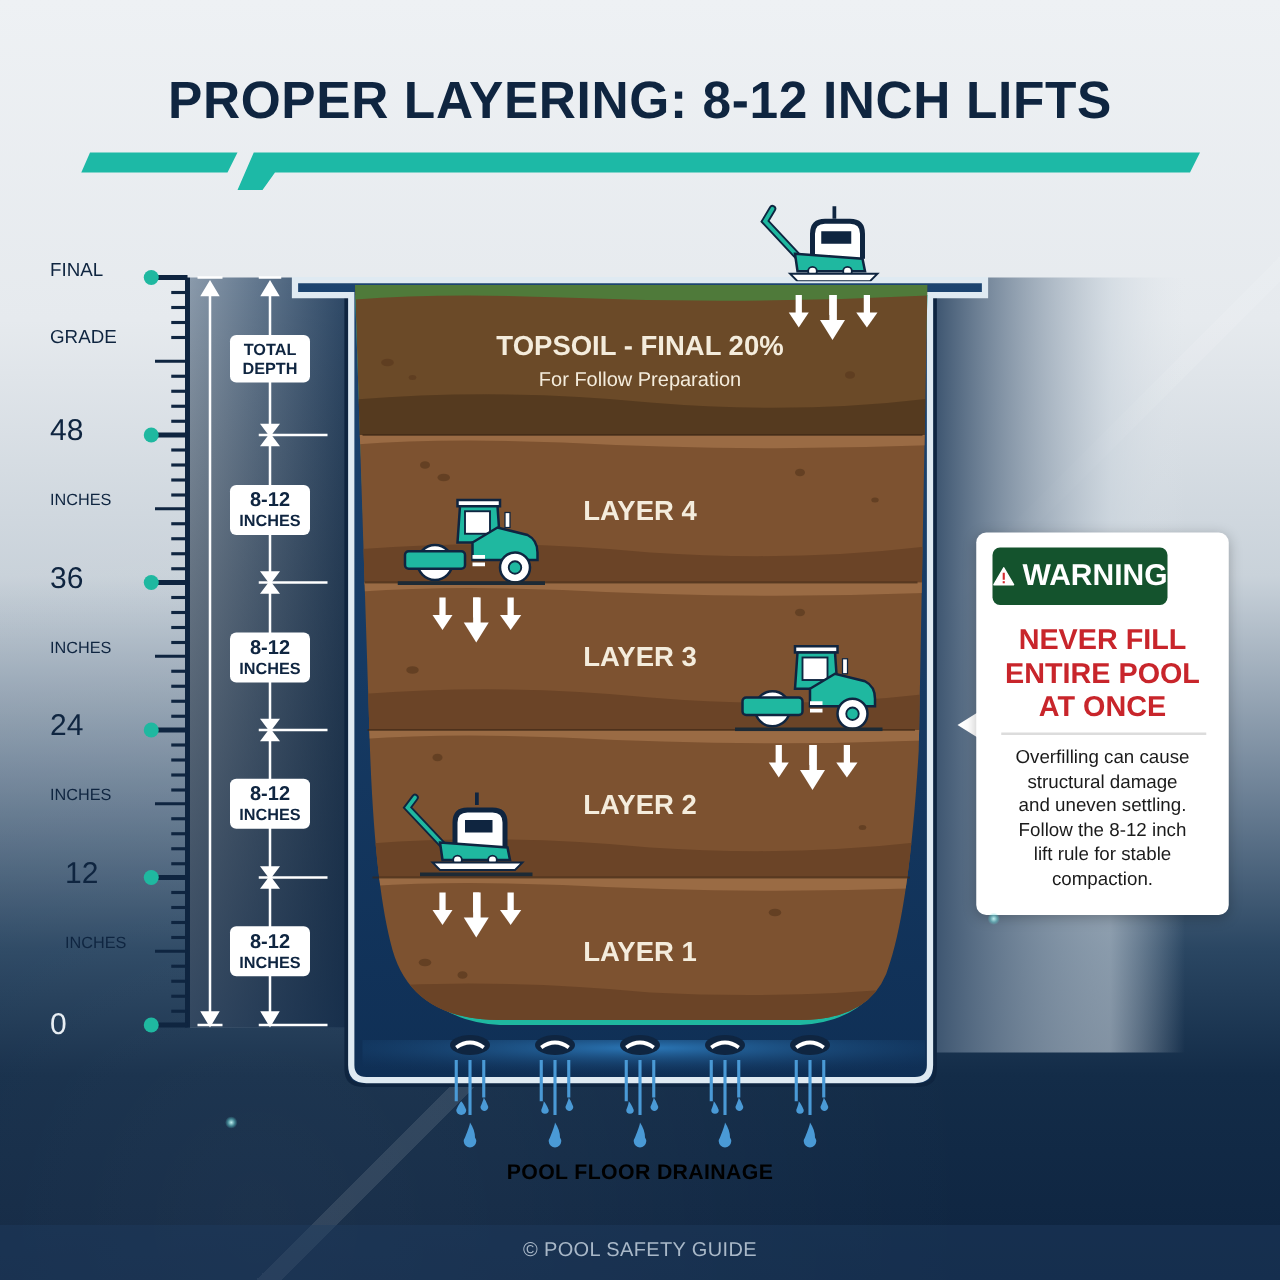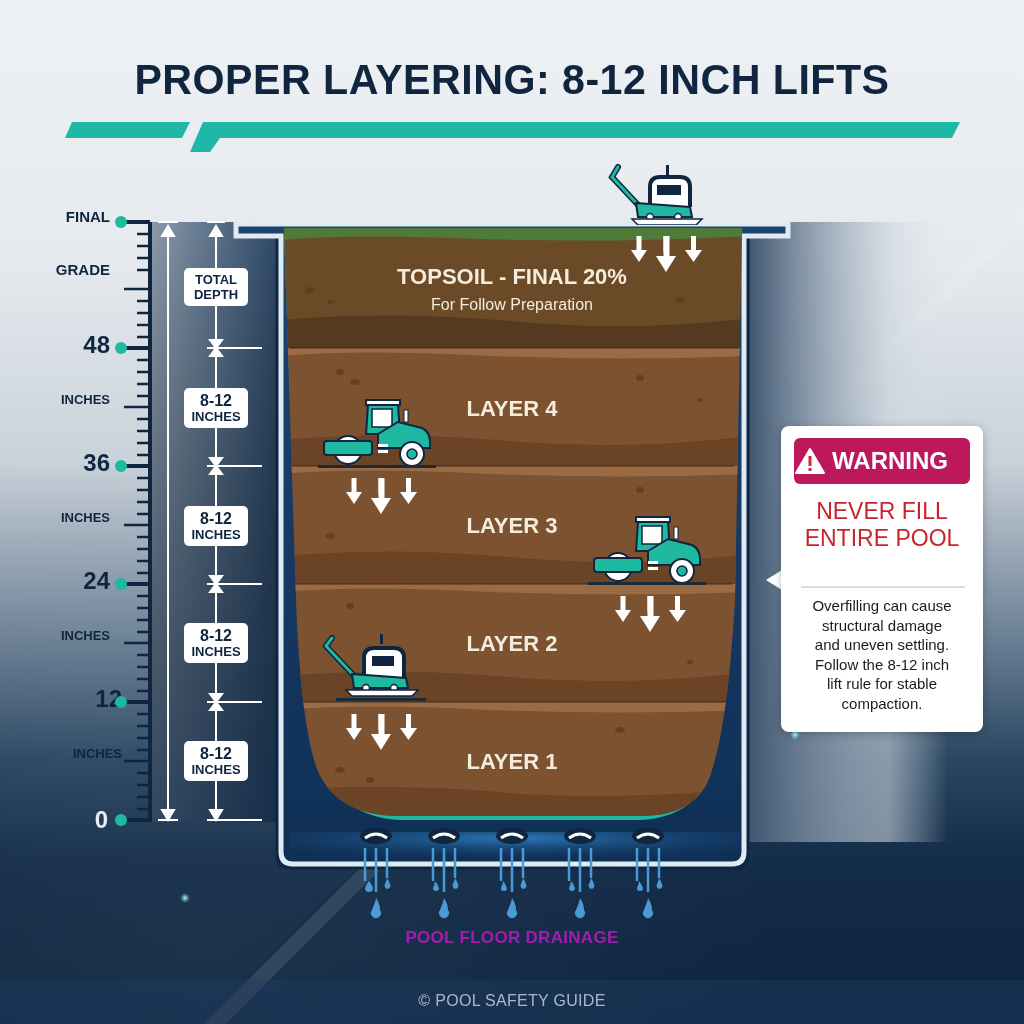"FINAL" .ruler-label { font-weight: 700 -> 400; text-align: right -> left }
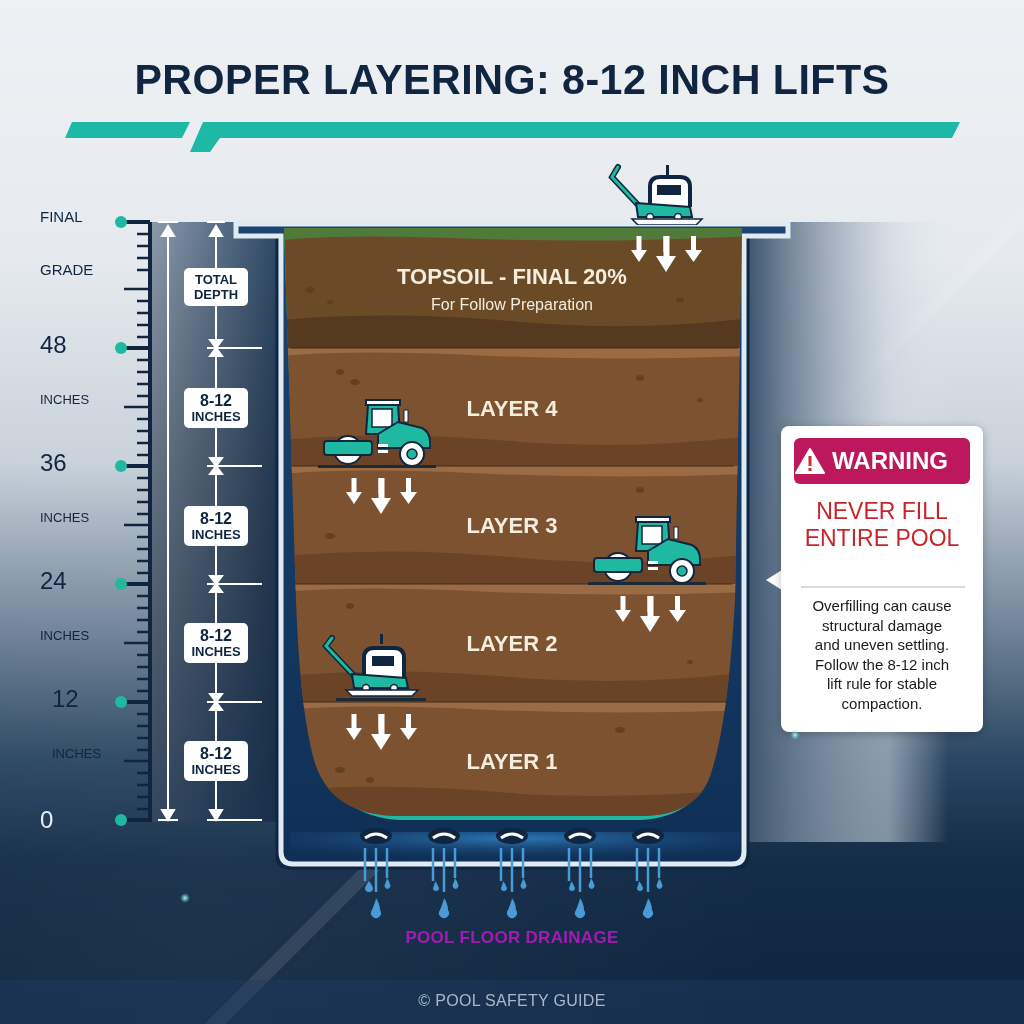"WARNING" .warn-badge { background: #be185d -> #14532d; width: 176px -> 140px }
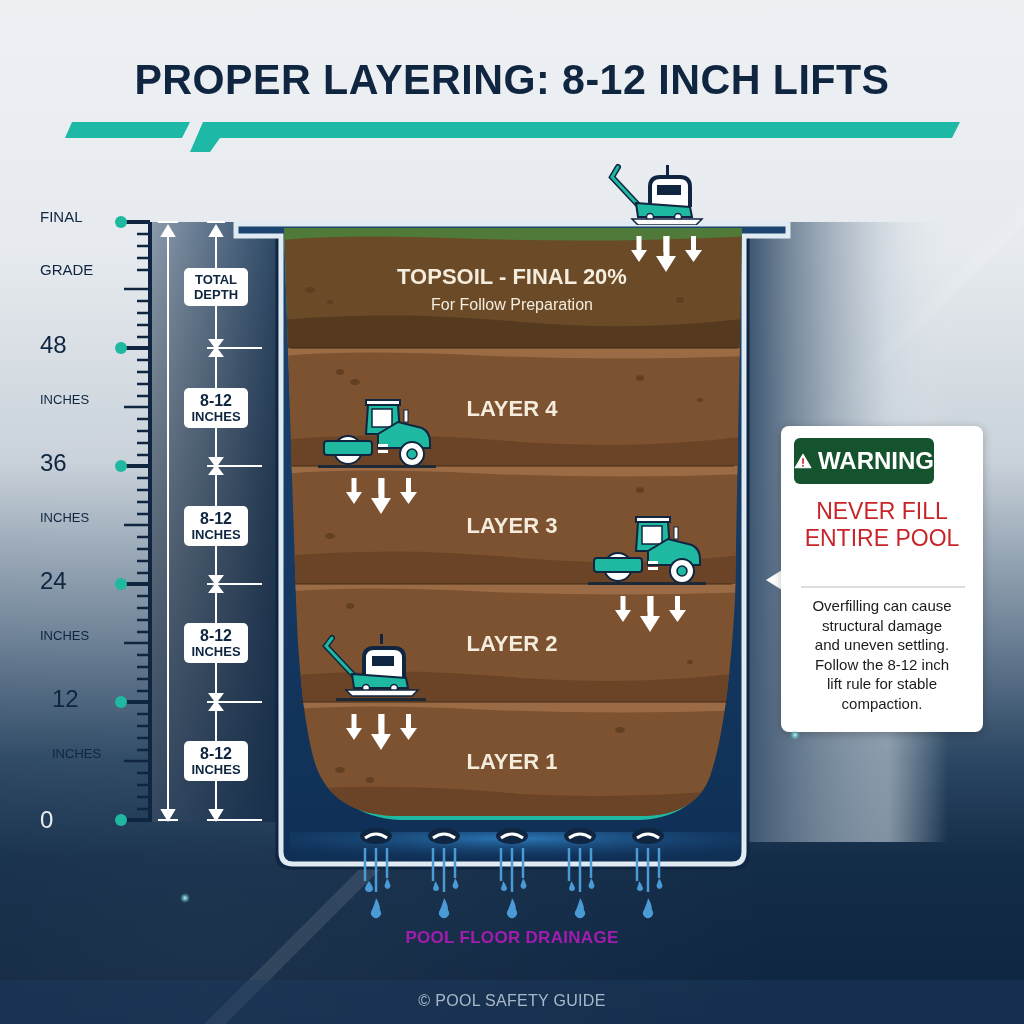"NEVER FILL" .warn-head { font-weight: 400 -> 700 }
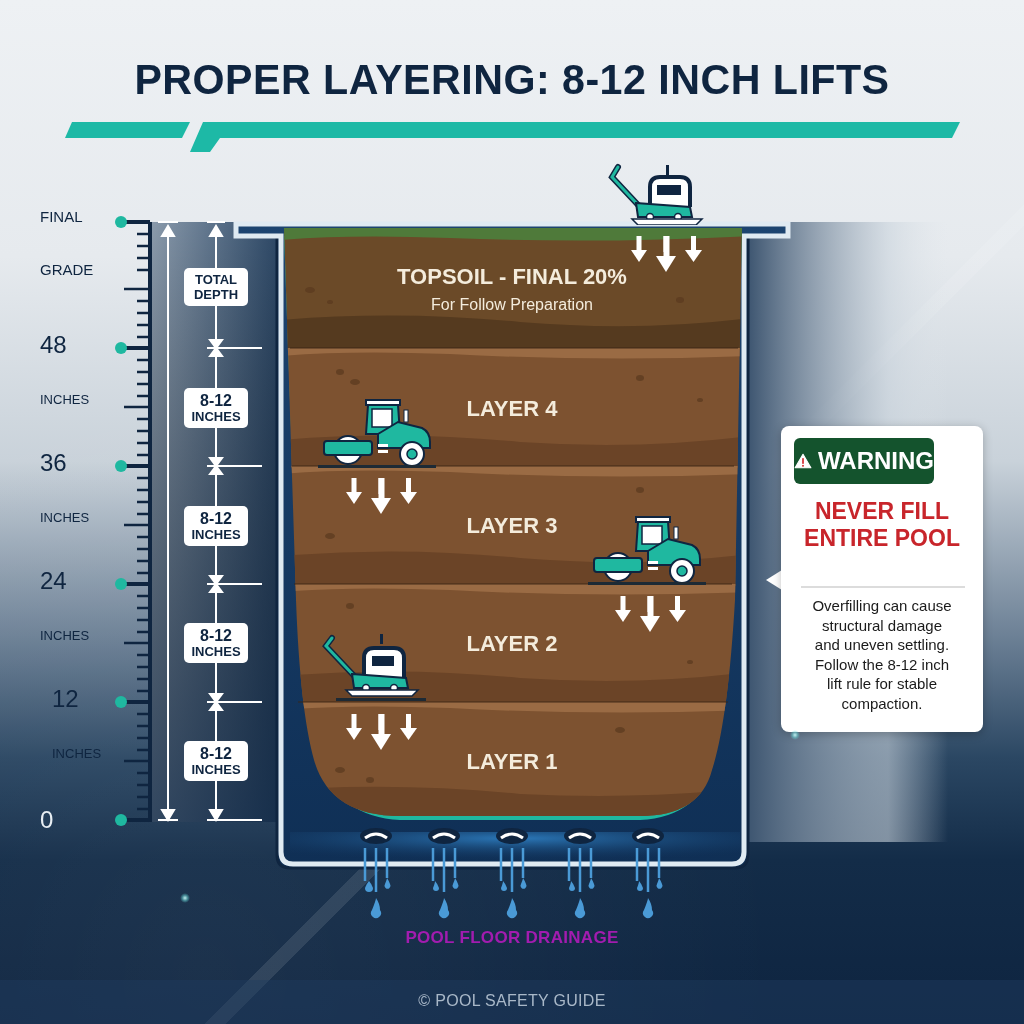"AT ONCE" div { html: none -> <div>AT ONCE</div> }
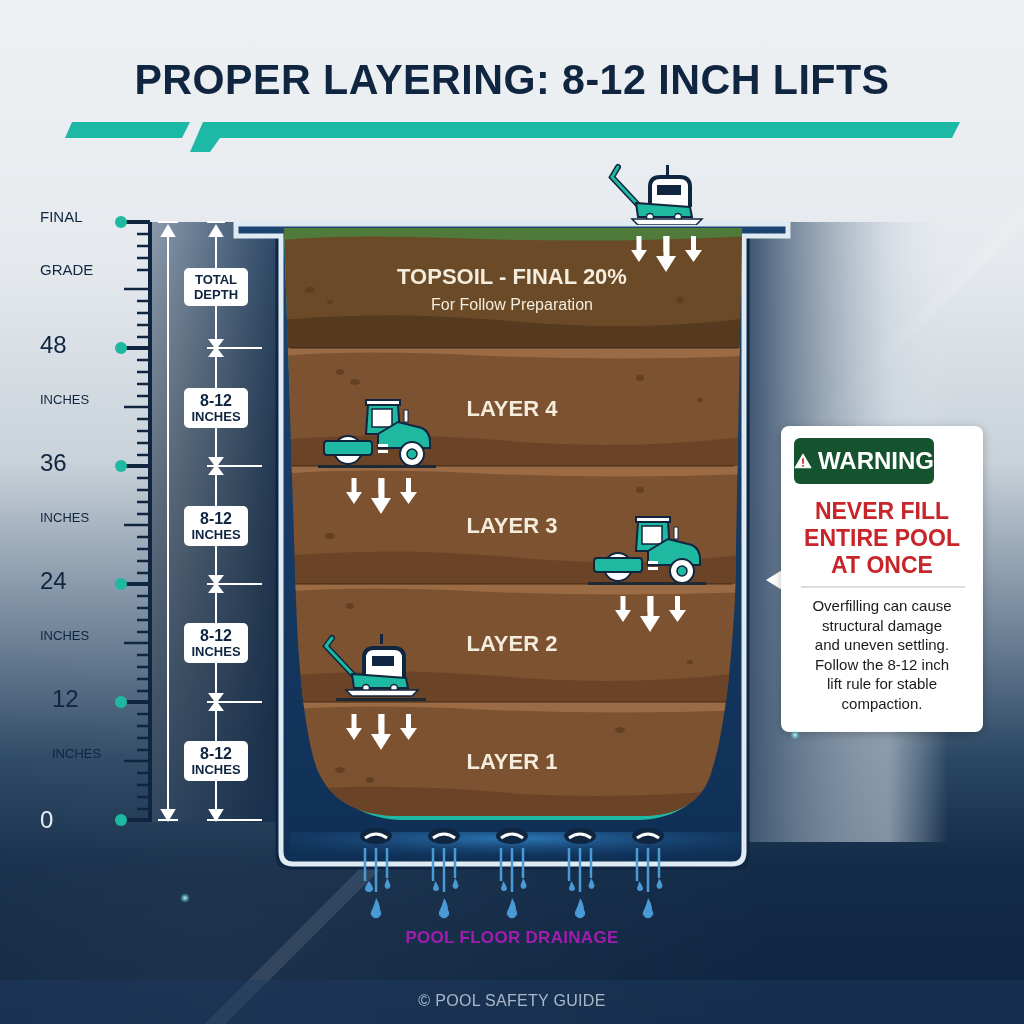"POOL FLOOR DRAINAGE" .drain-label { color: #a21caf -> #000000 }
